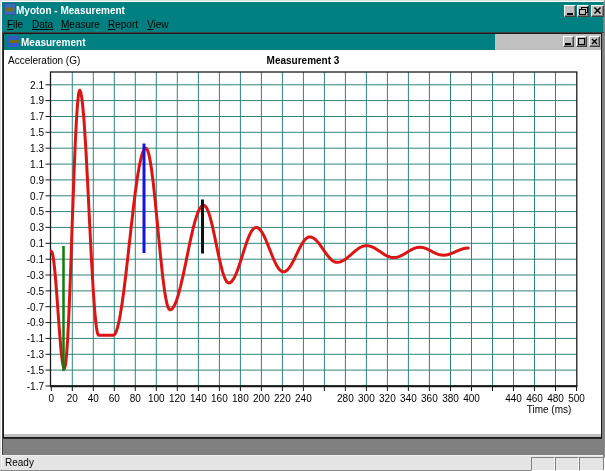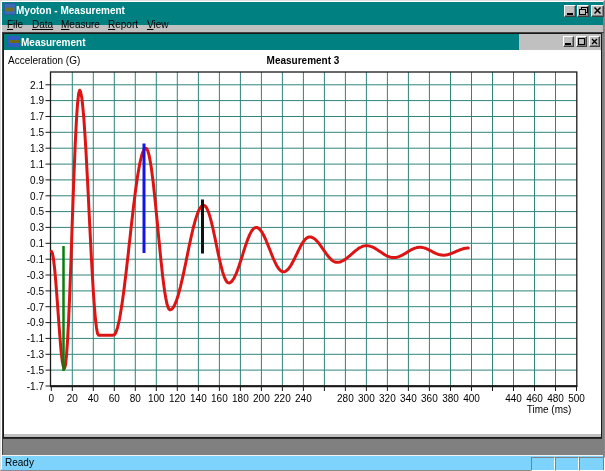"Myoton - Measurement" div.abs { height: 23px -> 31px }
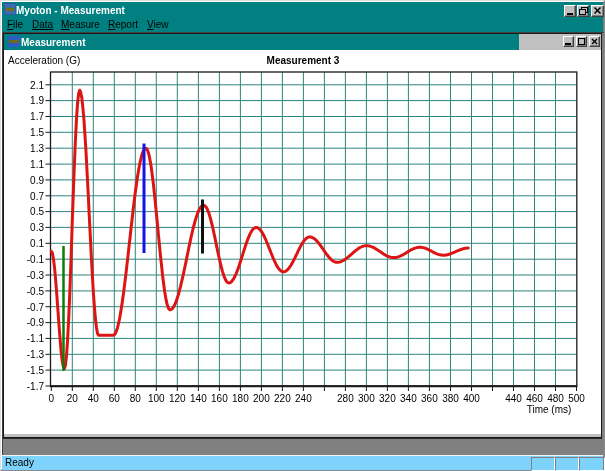"Measurement" div.abs { padding-left: 24px -> none }
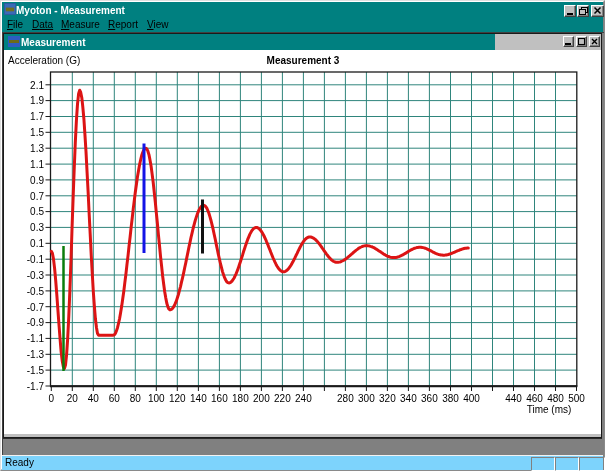"Ready" div.abs { background: #7dd3fc -> #e5e5e5 }
